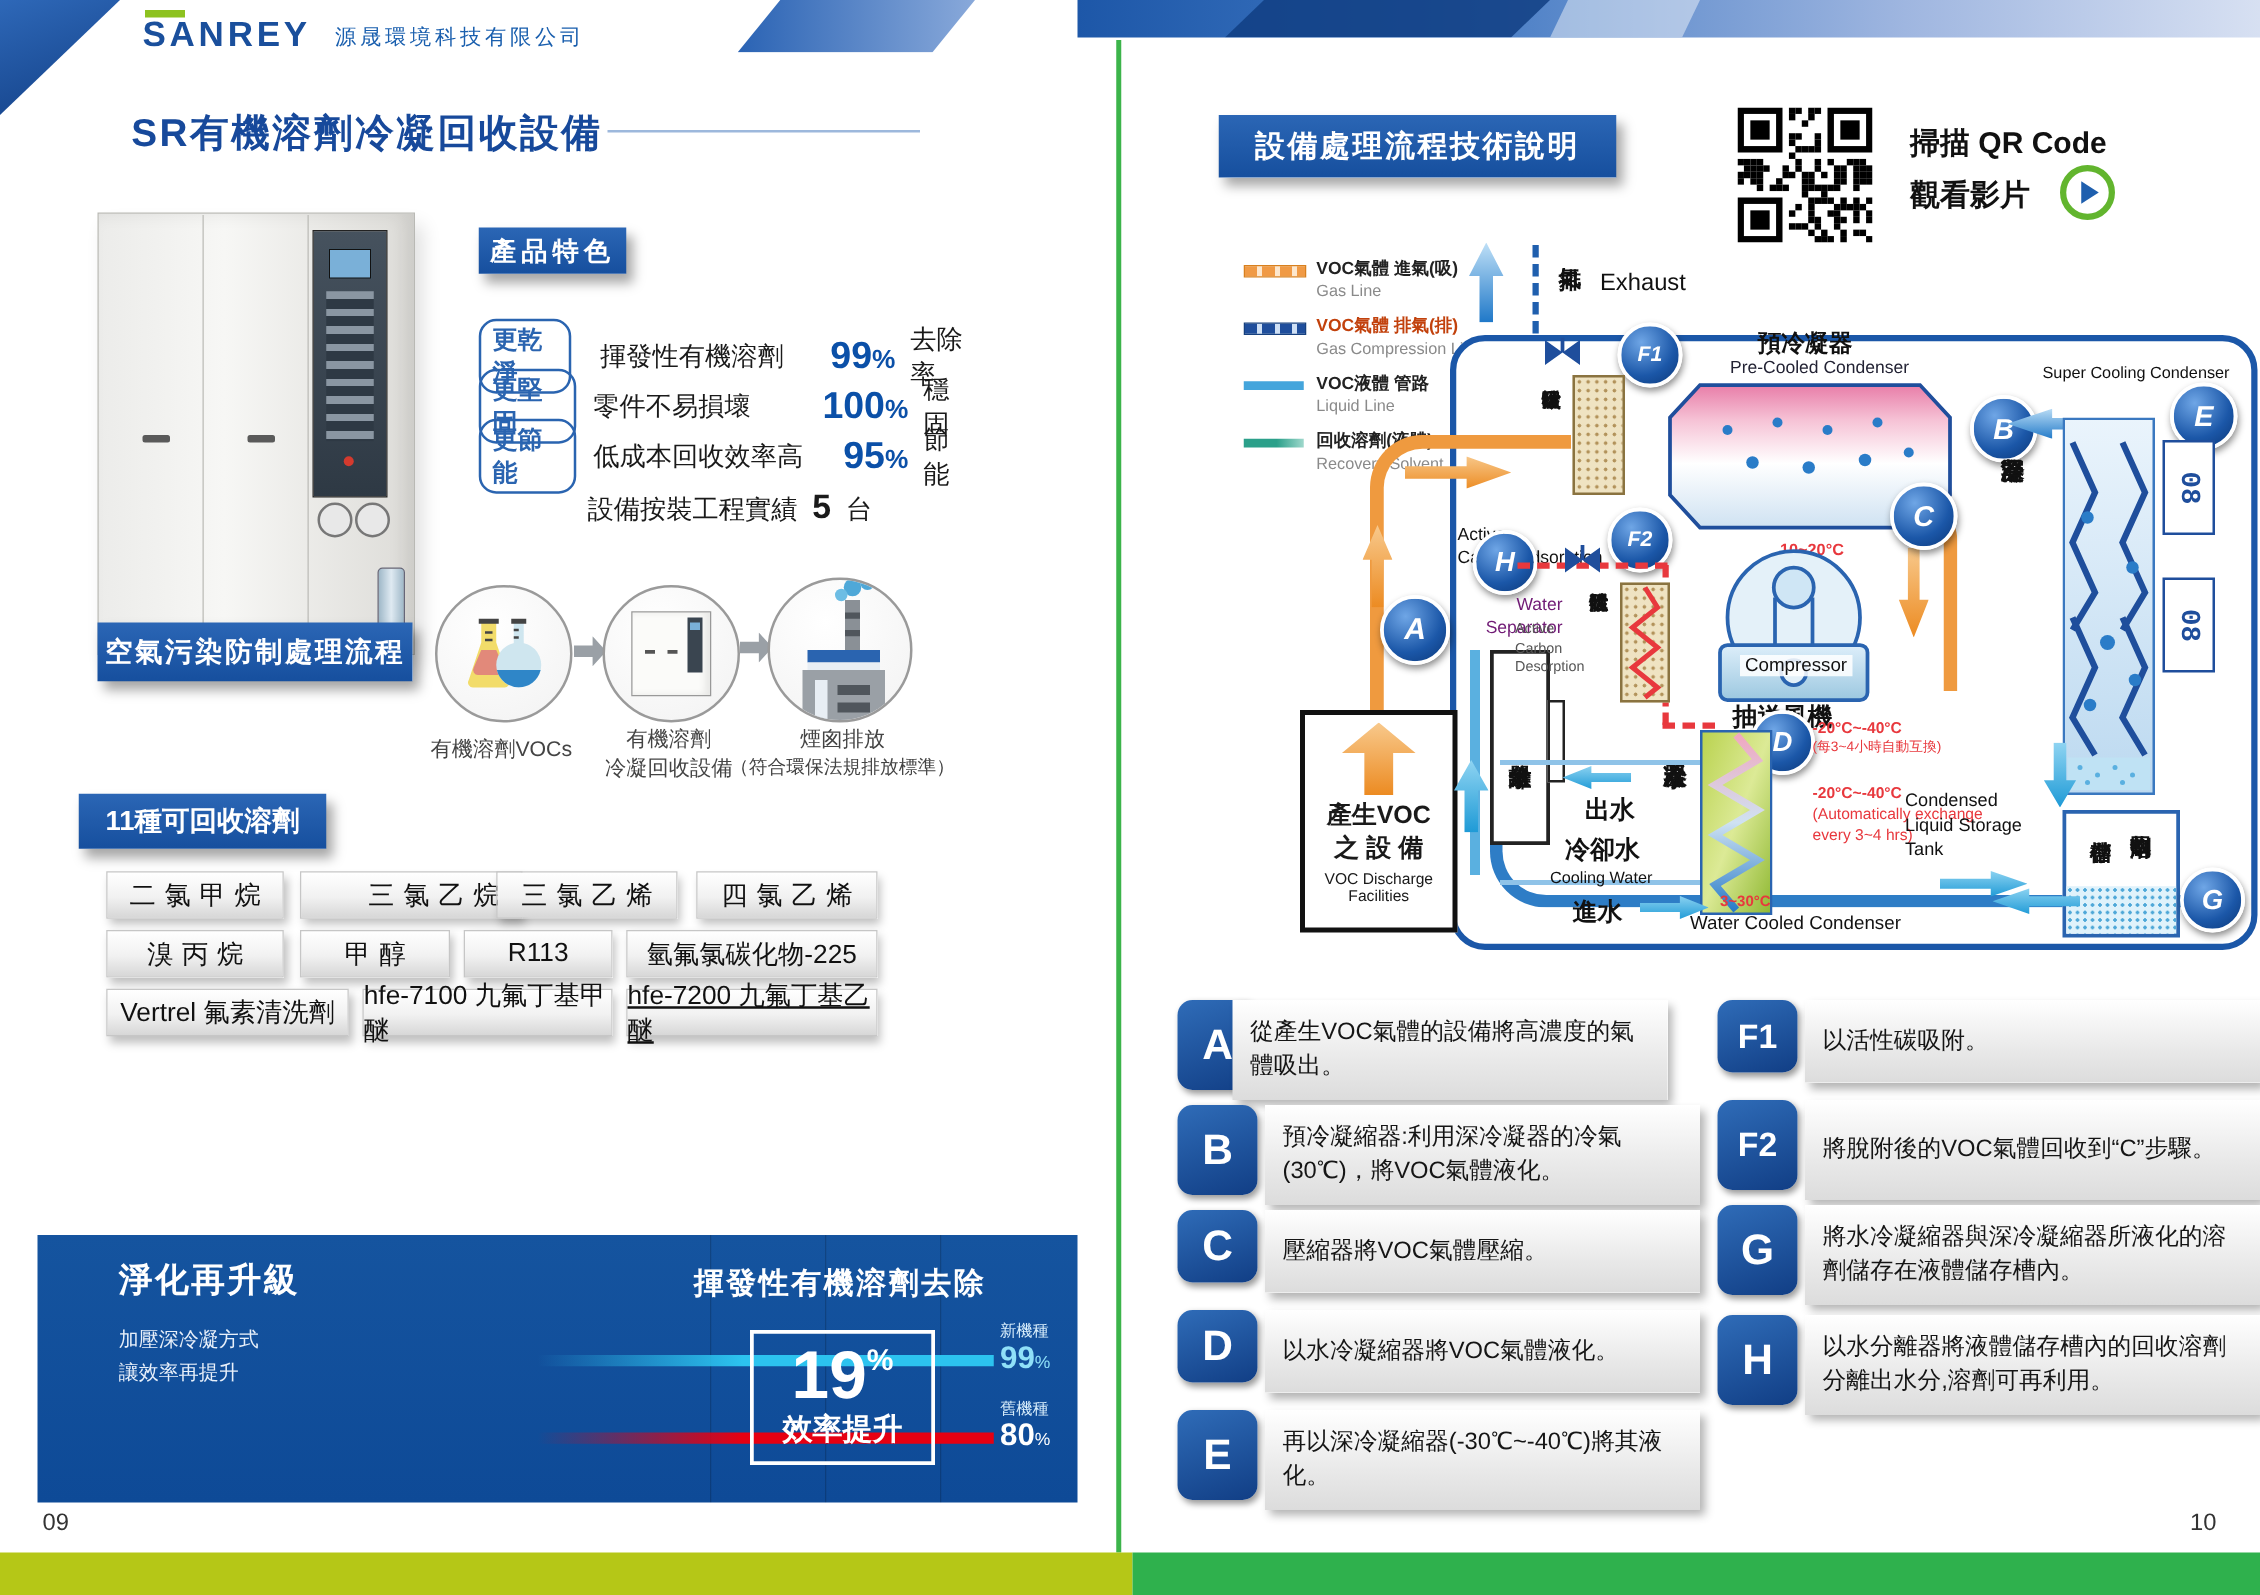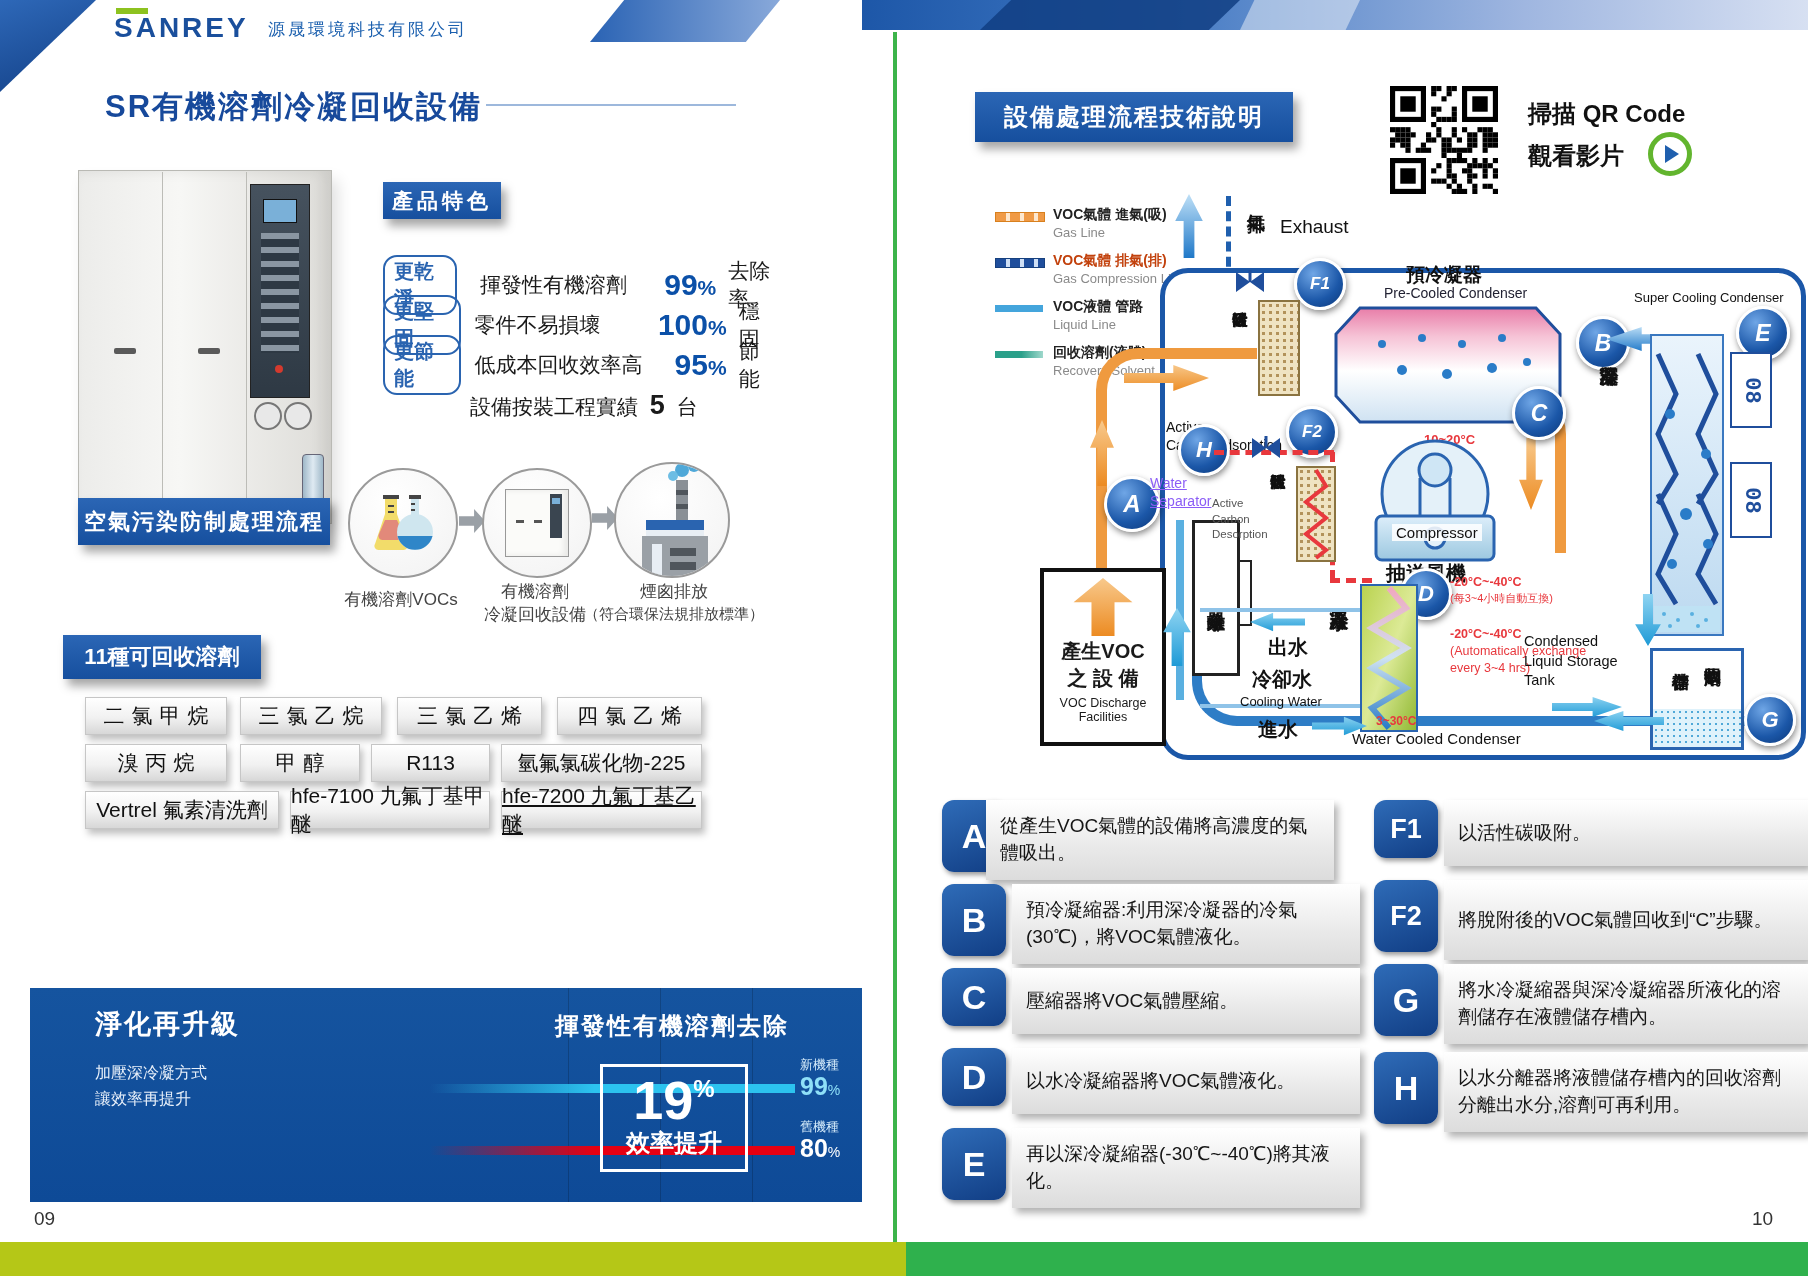"Water" div.abs { color: #8b5cf6 -> #701a75; text-align: left -> right; text-decoration: underline -> none }
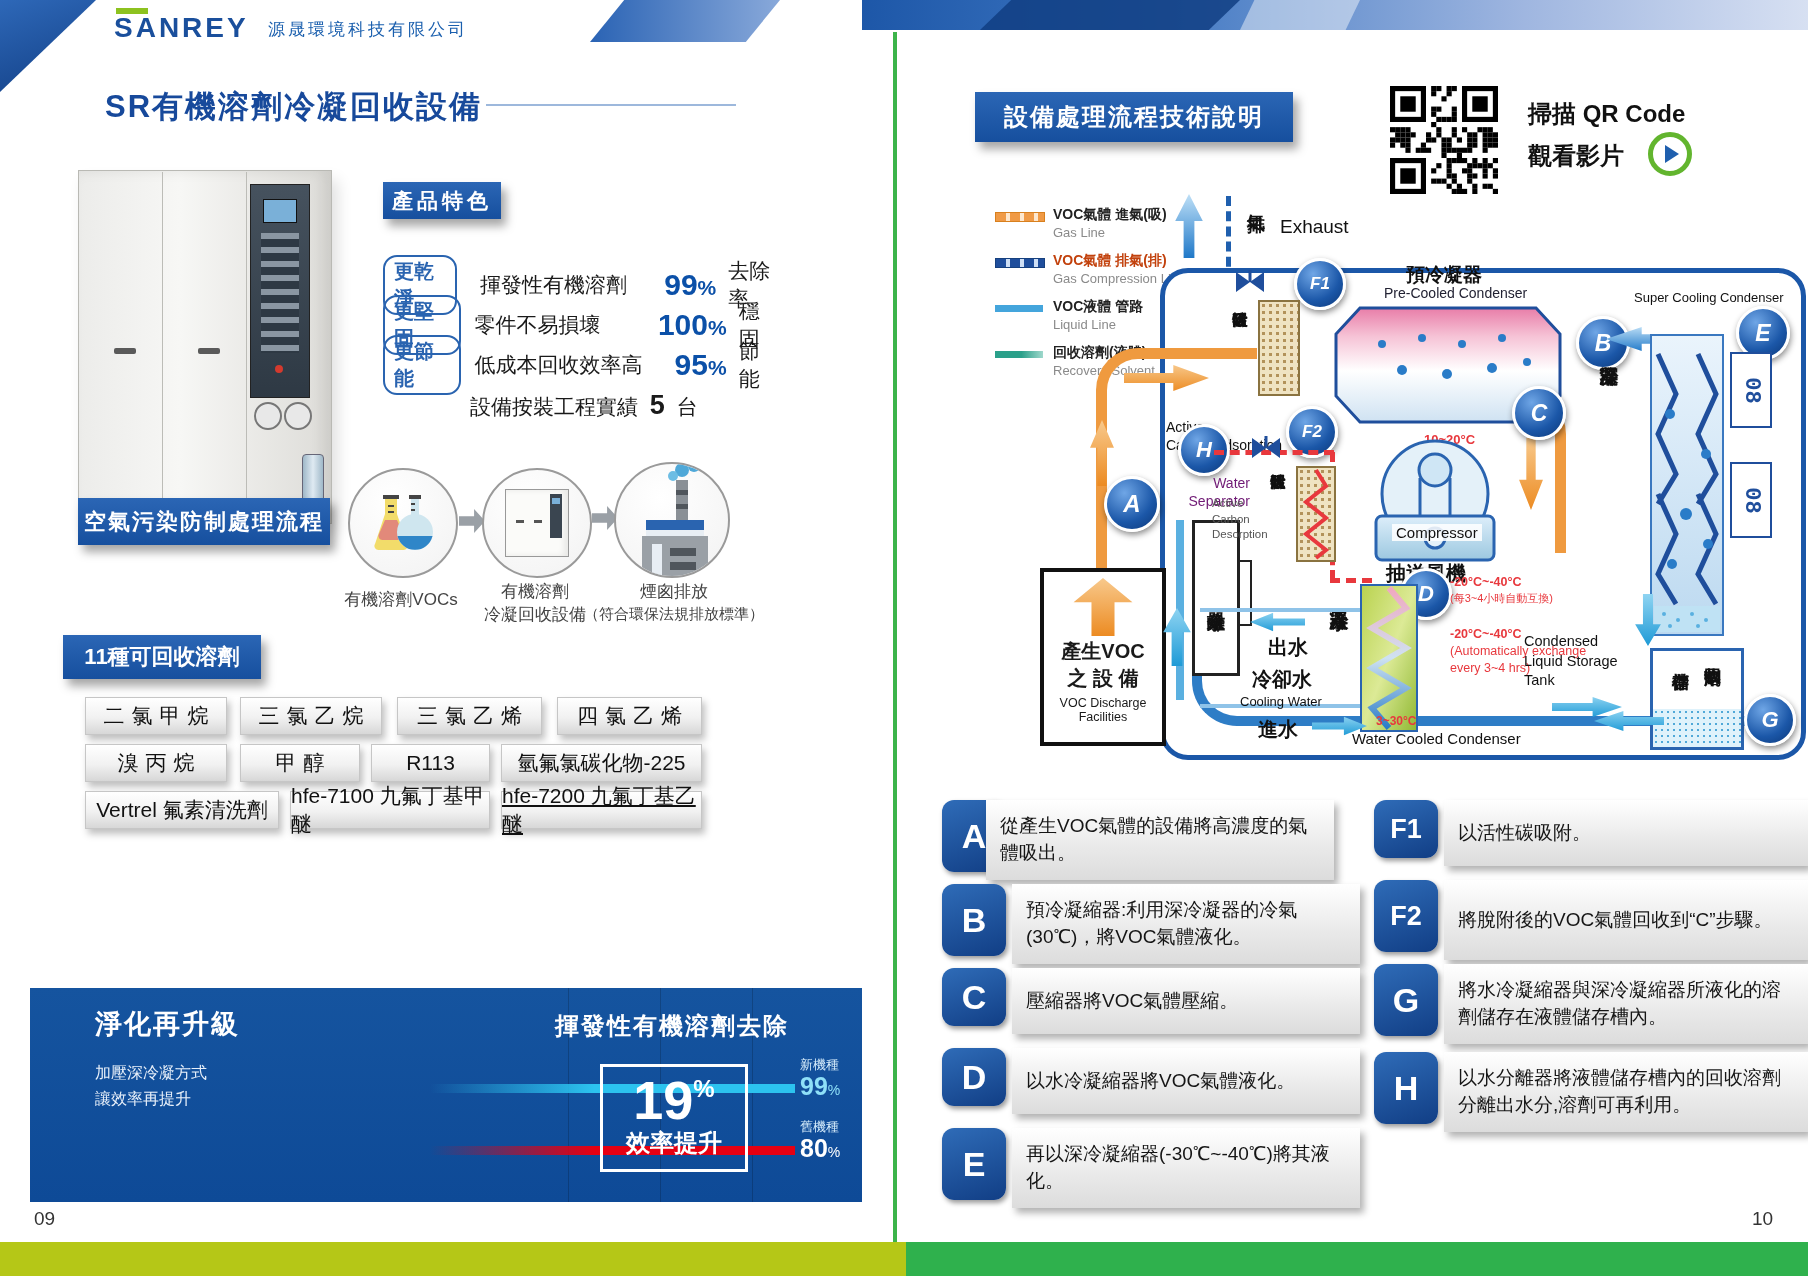"三氯乙烷" div.abs { padding-left: none -> 36px }
